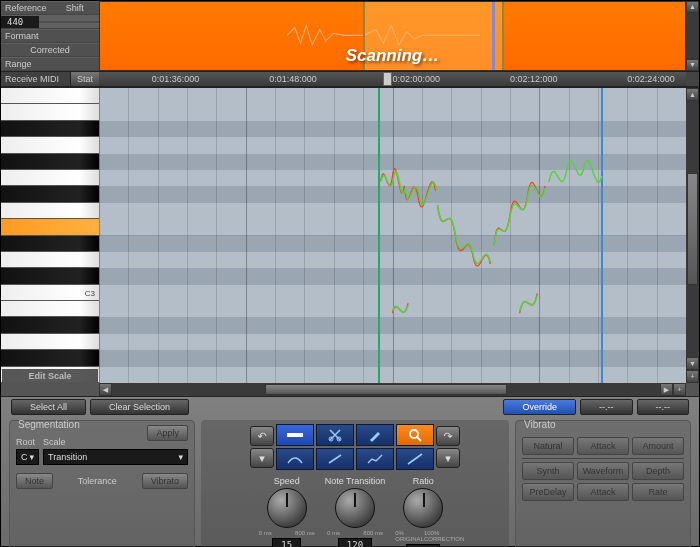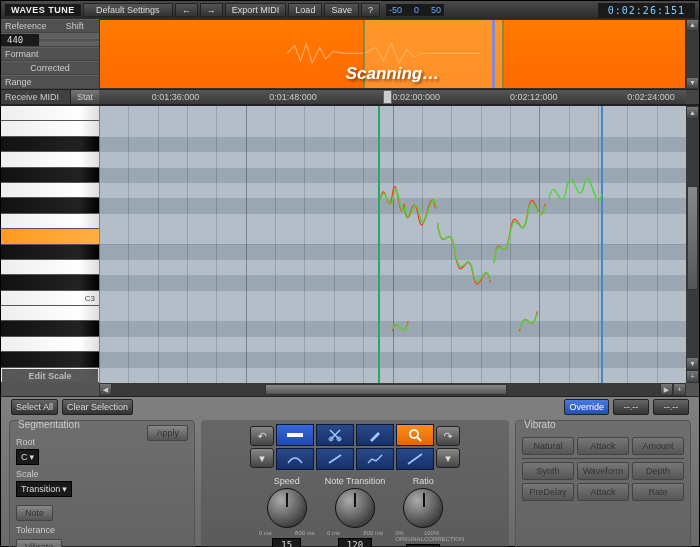"WAVES TUNE" div.topbar { html: <div> <span>WAVES TUNE</span> <span>Default Settings</span> <span>←</span> <span>→</span> <span>Export MIDI</span> <span>Load</span> <span>Save</span> <span>?</span> <span> <span>-50</span> <span>0</span> <span>50</span> </span> <span>0:02:26:151</span> </div> -> none }
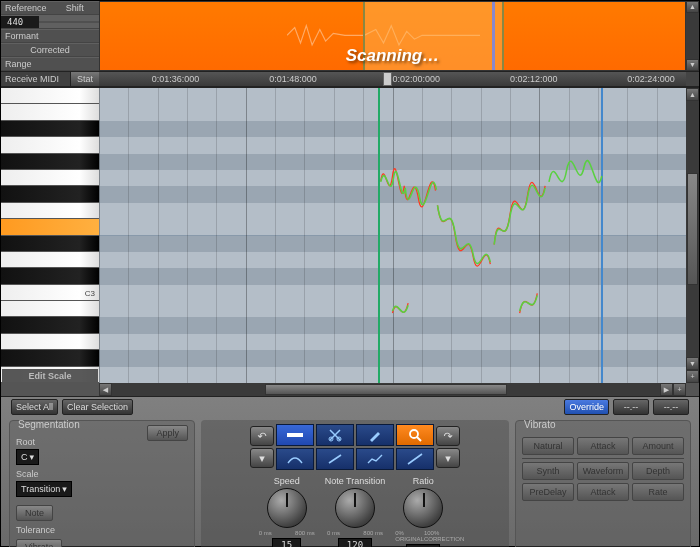"Select All" .bbtn { padding: 2px 4px -> 2px 18px }
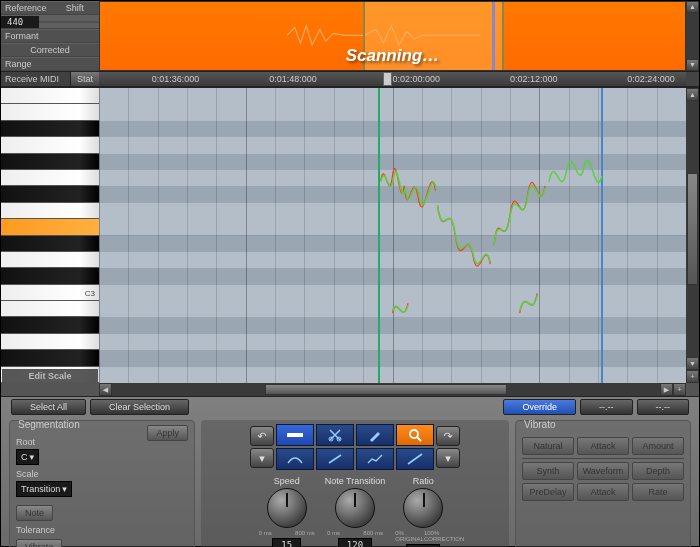"Root" .seg-row { align-items: flex-start -> center; flex-direction: column -> none }
